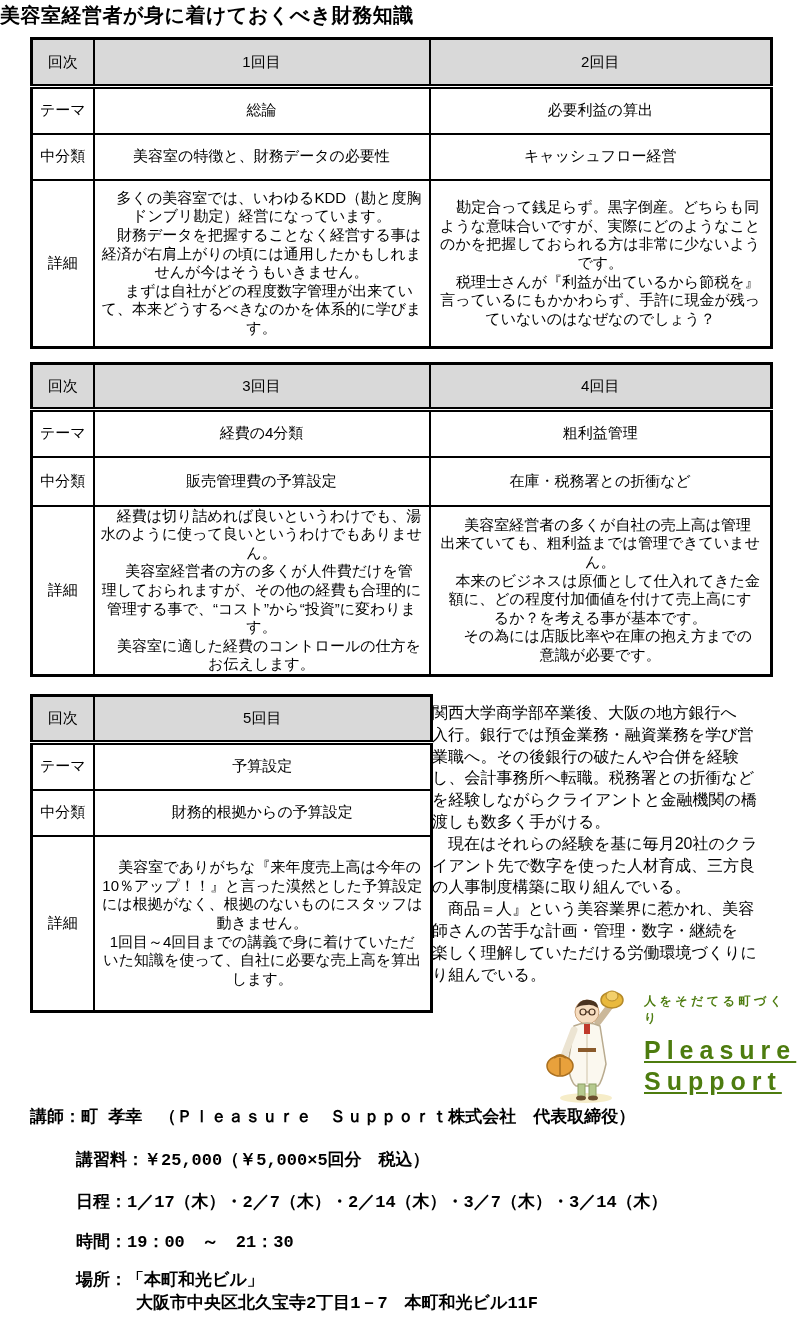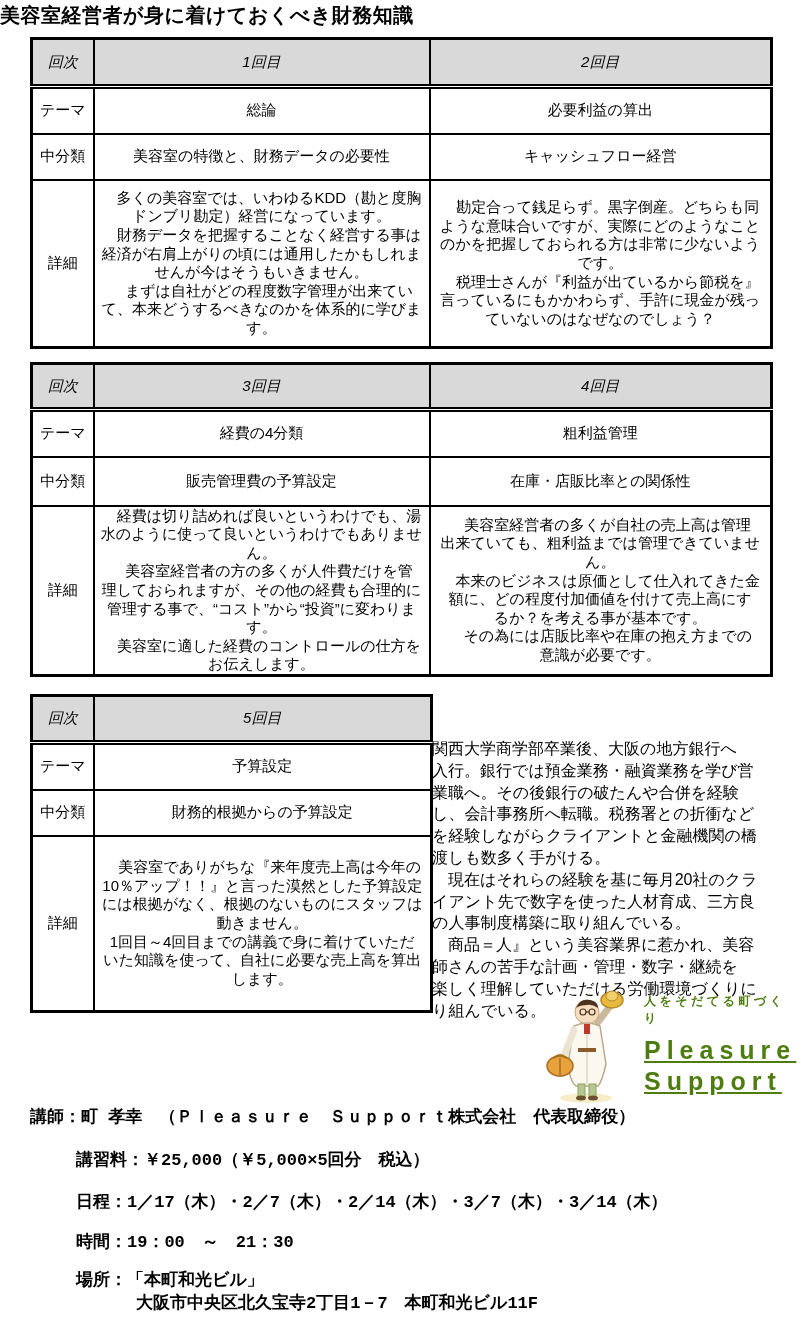"回次" tr.r-head td { font-style: italic -> none }
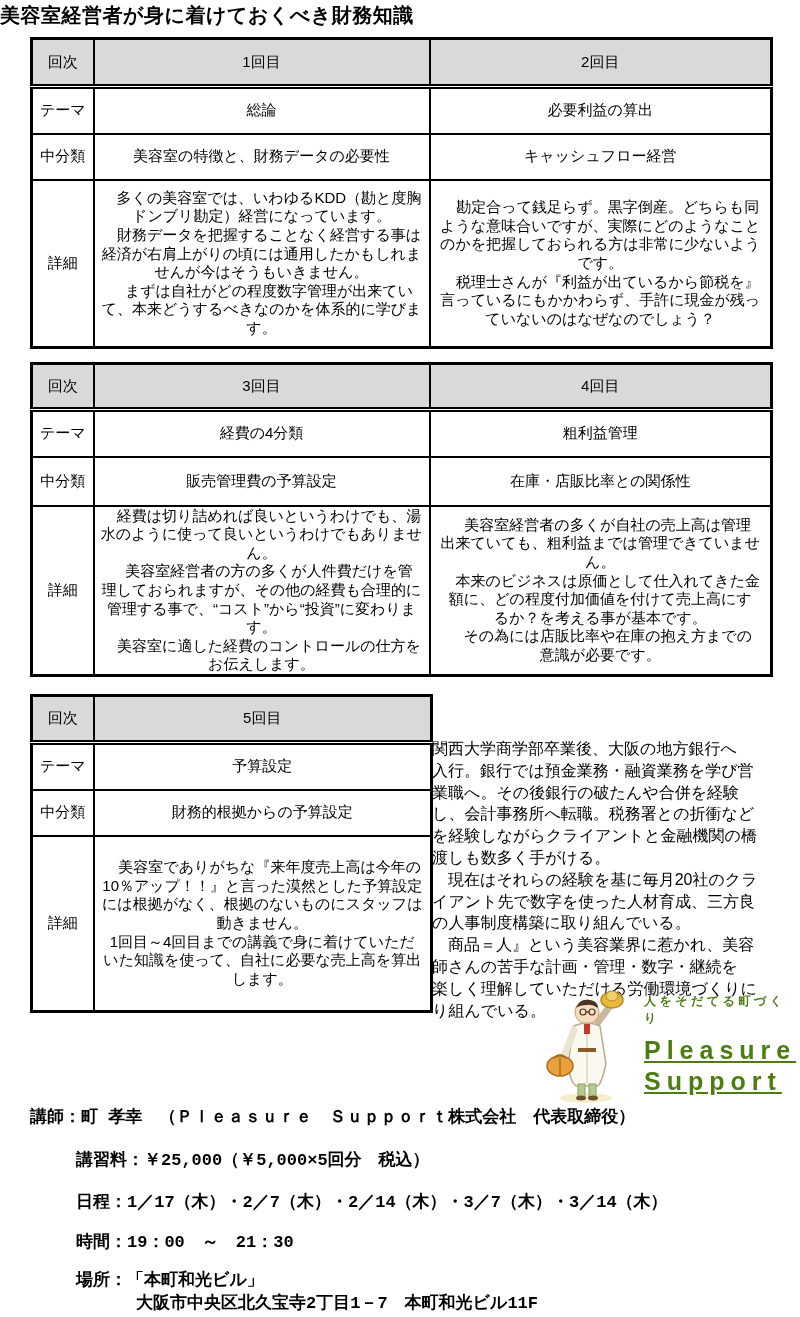"在庫・店販比率との関係性" td { text: 店販比率との関係性 -> 税務署との折衝など }
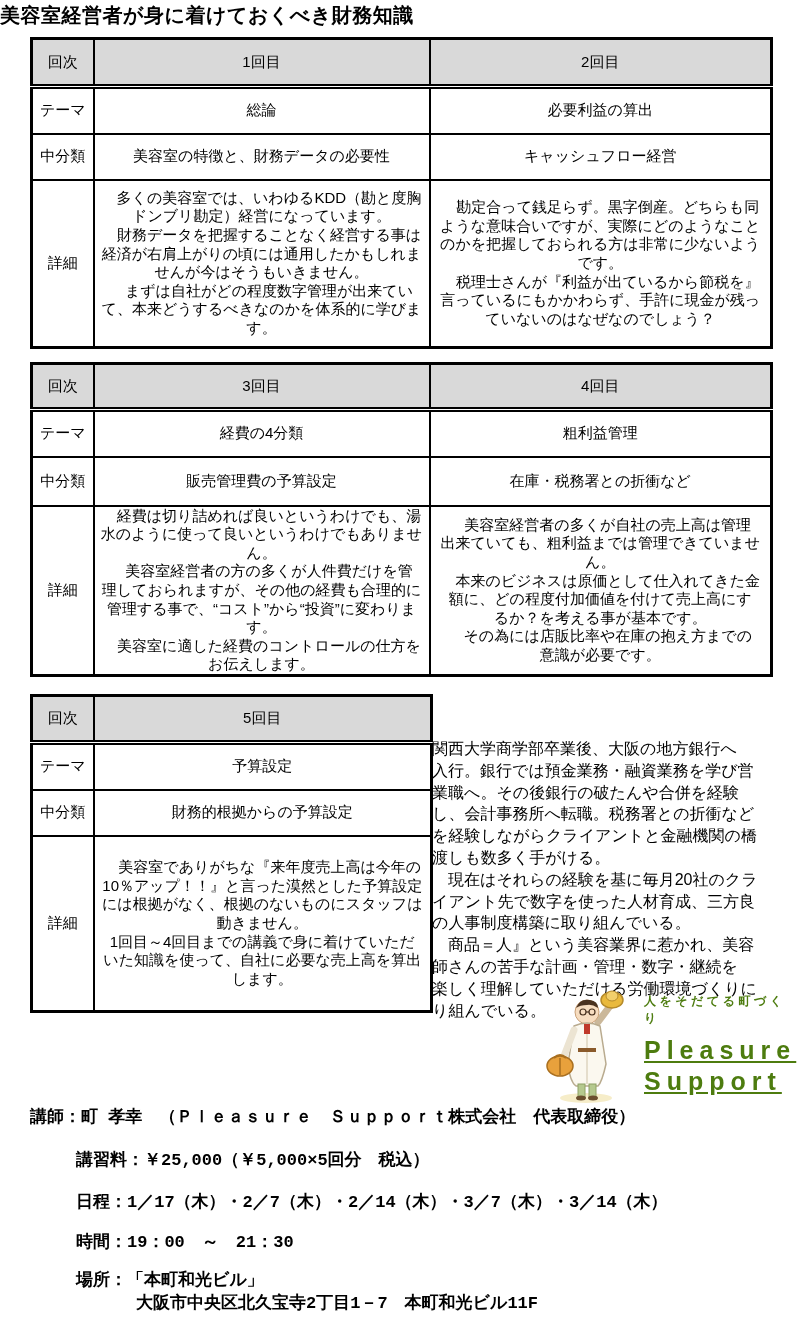"関西大学商学部卒業後、大阪の地方銀行へ" .bio { margin-top: 36px -> none }
